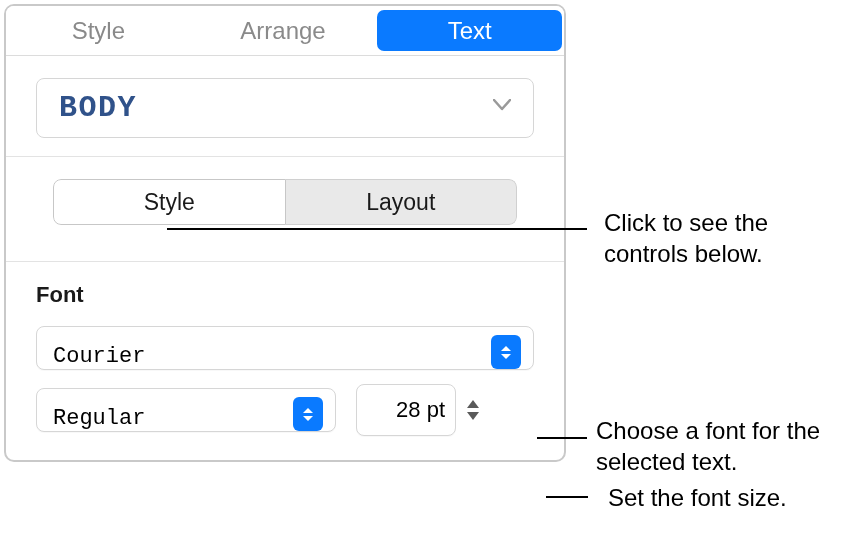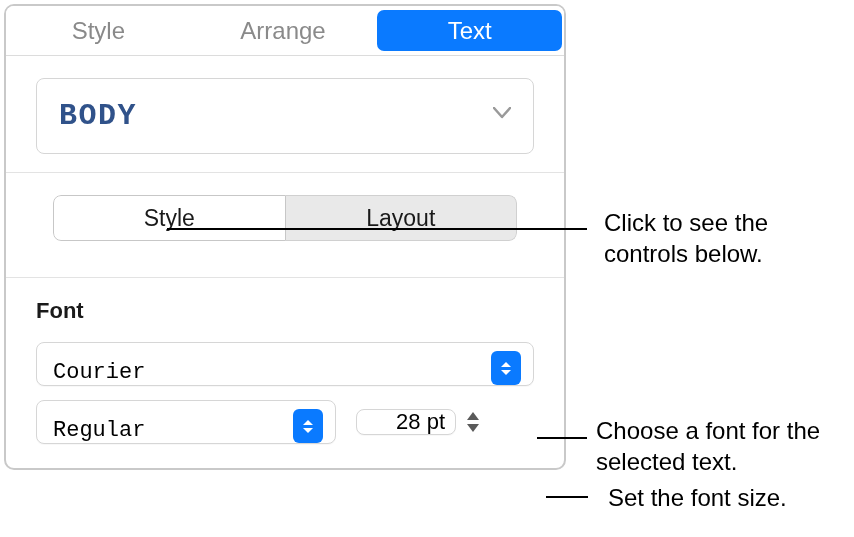"BODY" .paragraph-style { height: 76px -> 60px }
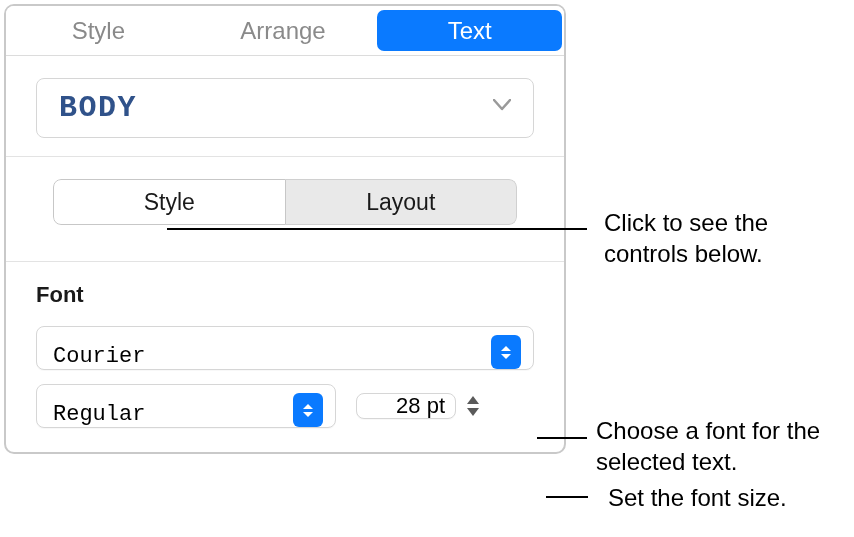"28 pt" .size-field { height: 26px -> 52px }
